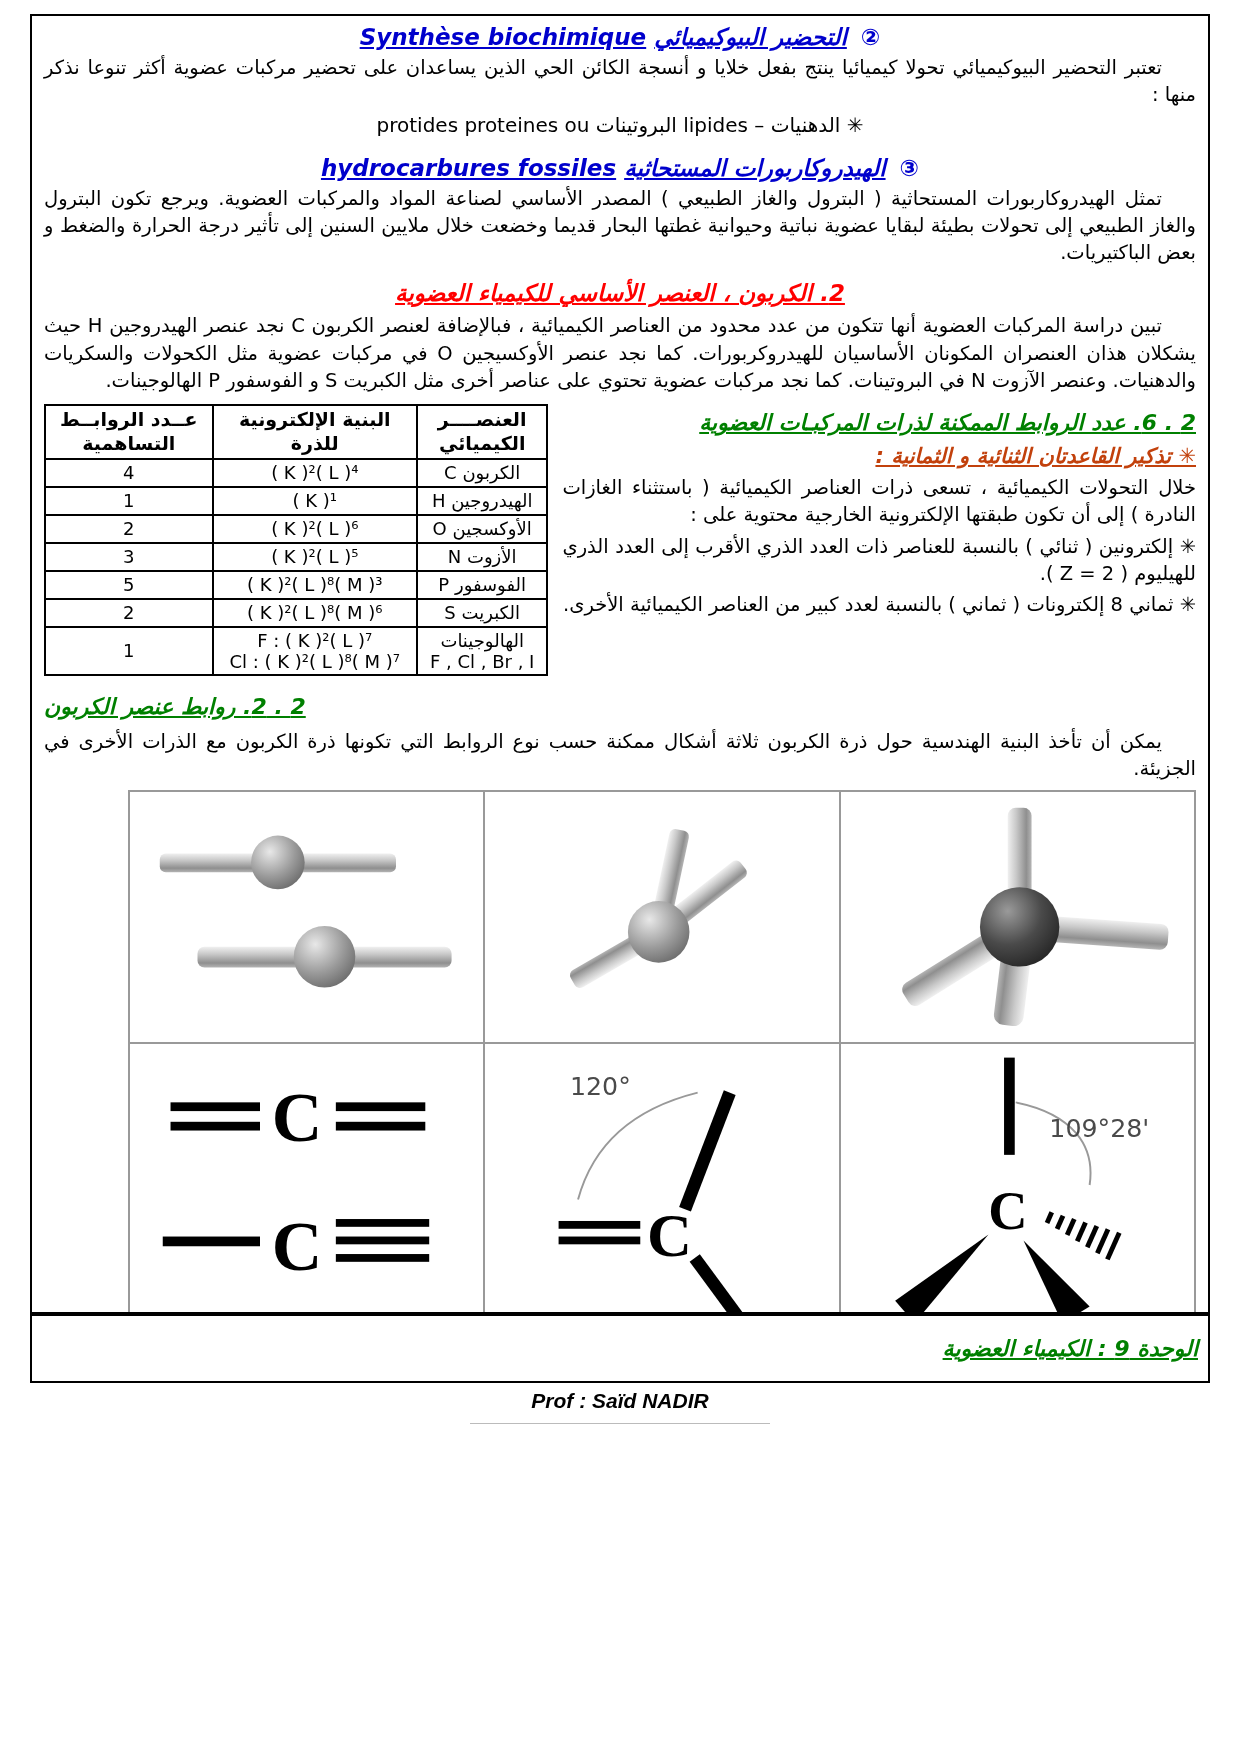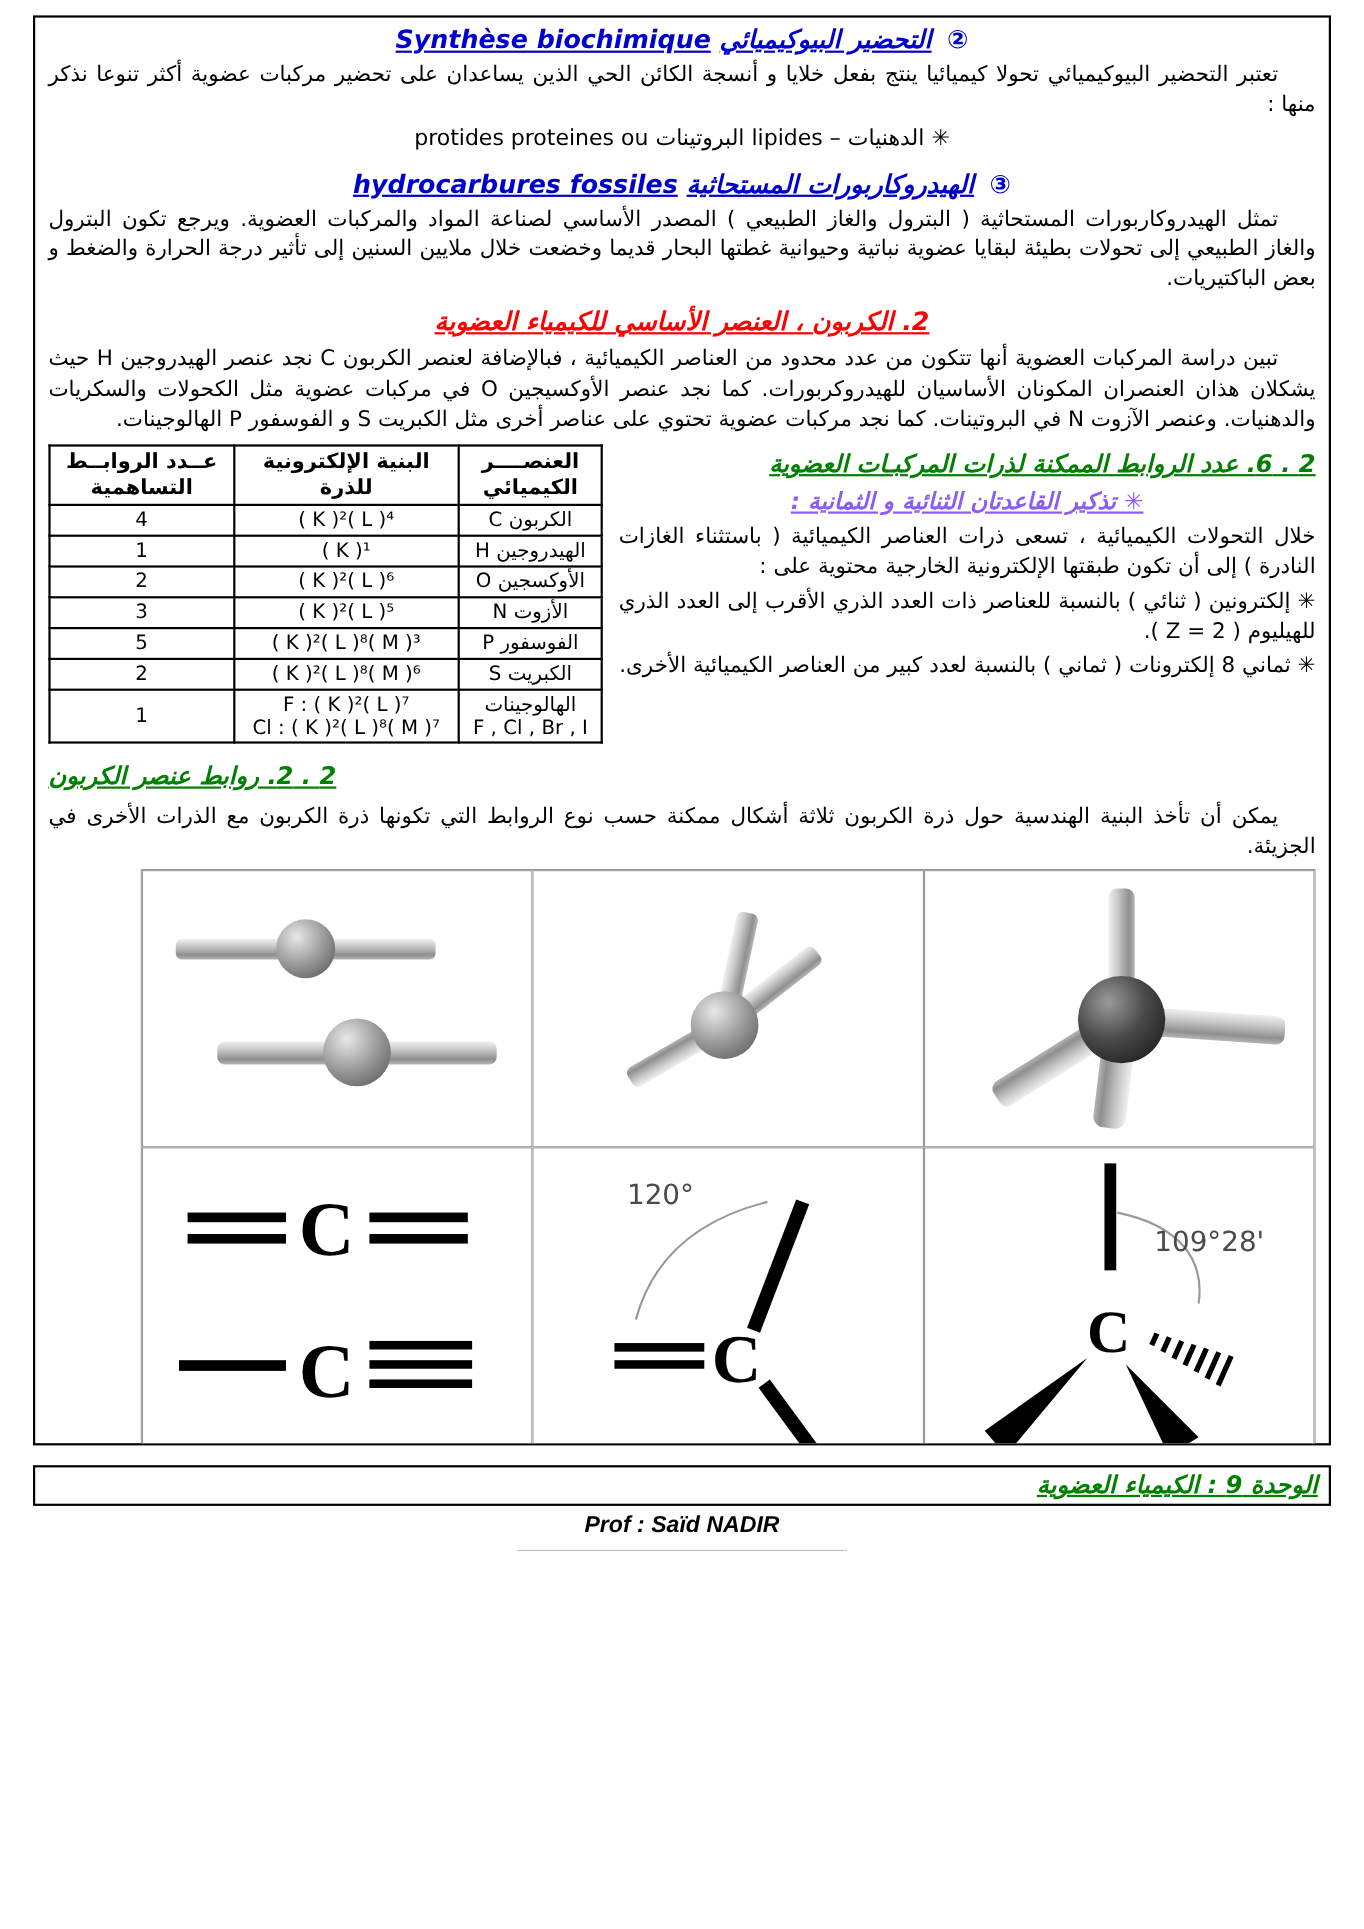"✳ تذكير القاعدتان الثنائية و" .h-green-sub { color: #8b5cf6 -> #c2410c; text-align: center -> right }
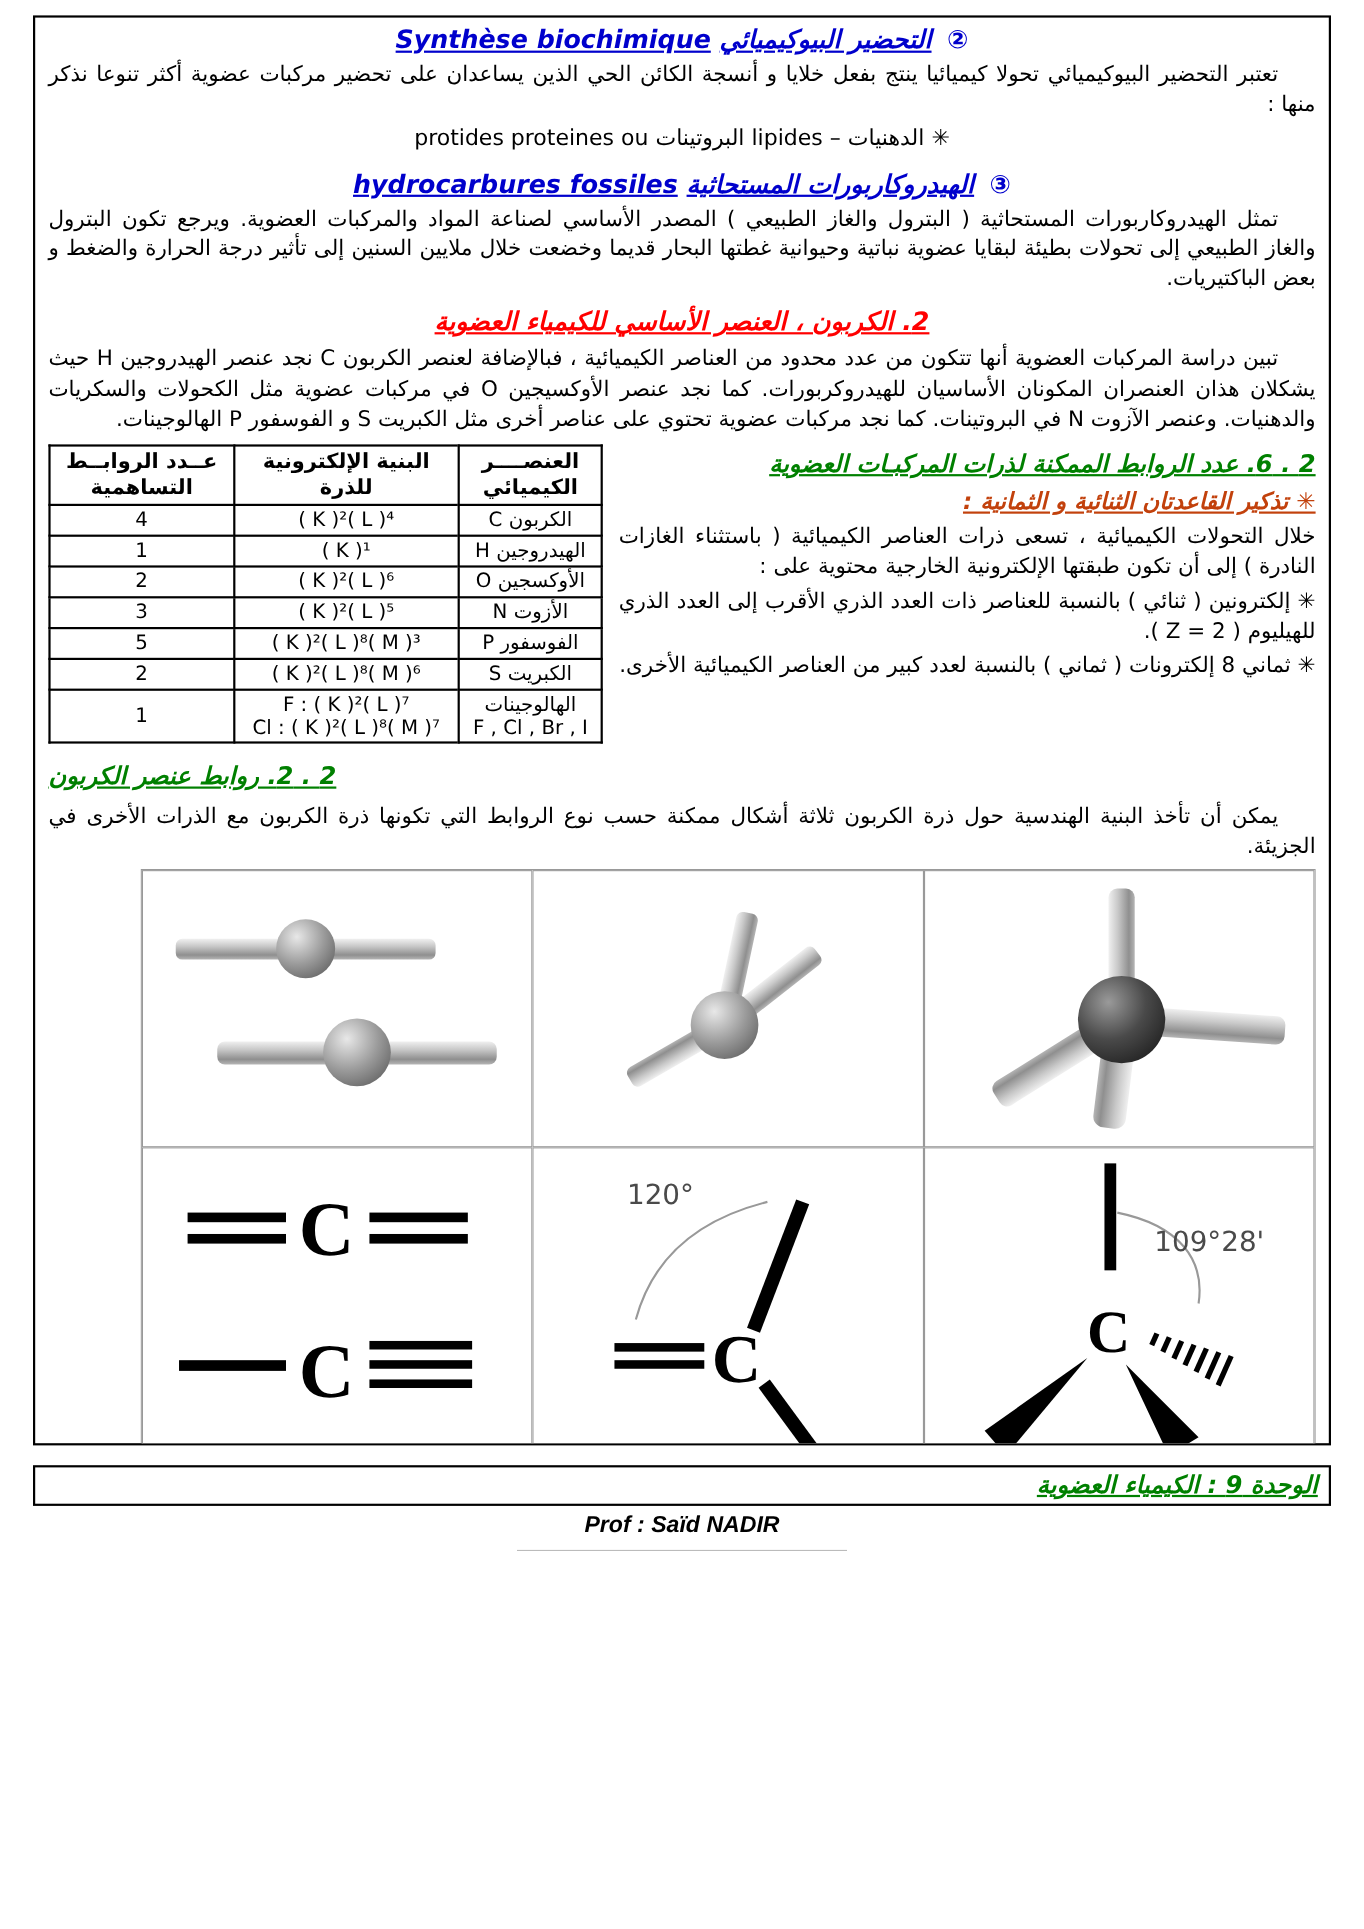"الوحدة 9 : الكيمياء العضوية" .unit-box { margin-top: 18px -> 0; padding: 4px 10px -> 20px 10px }
